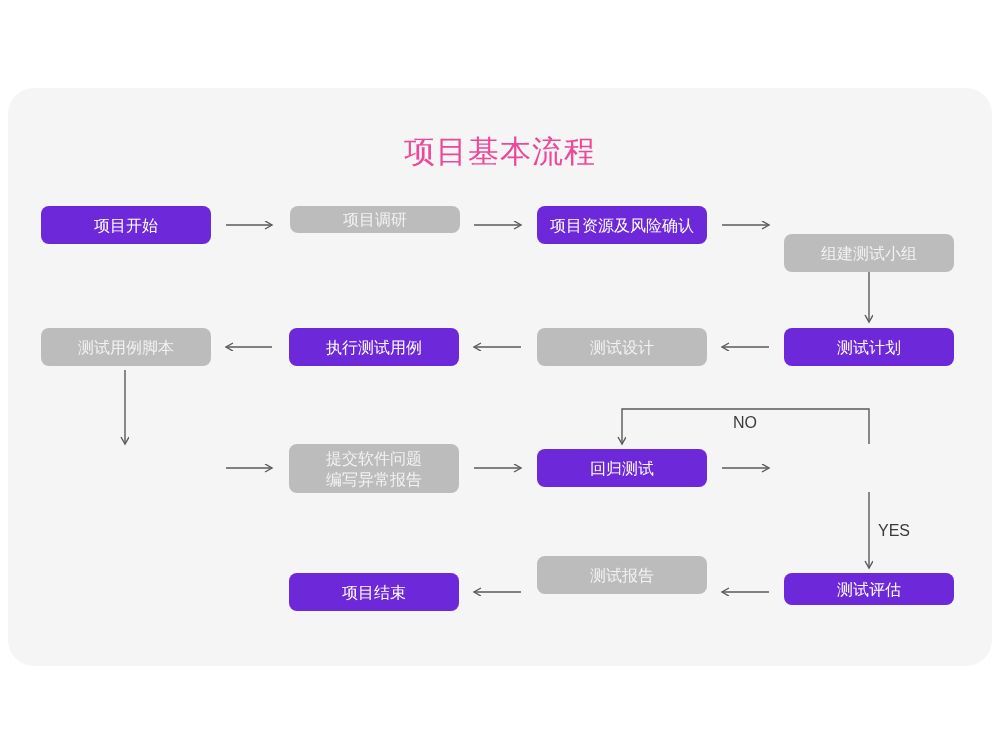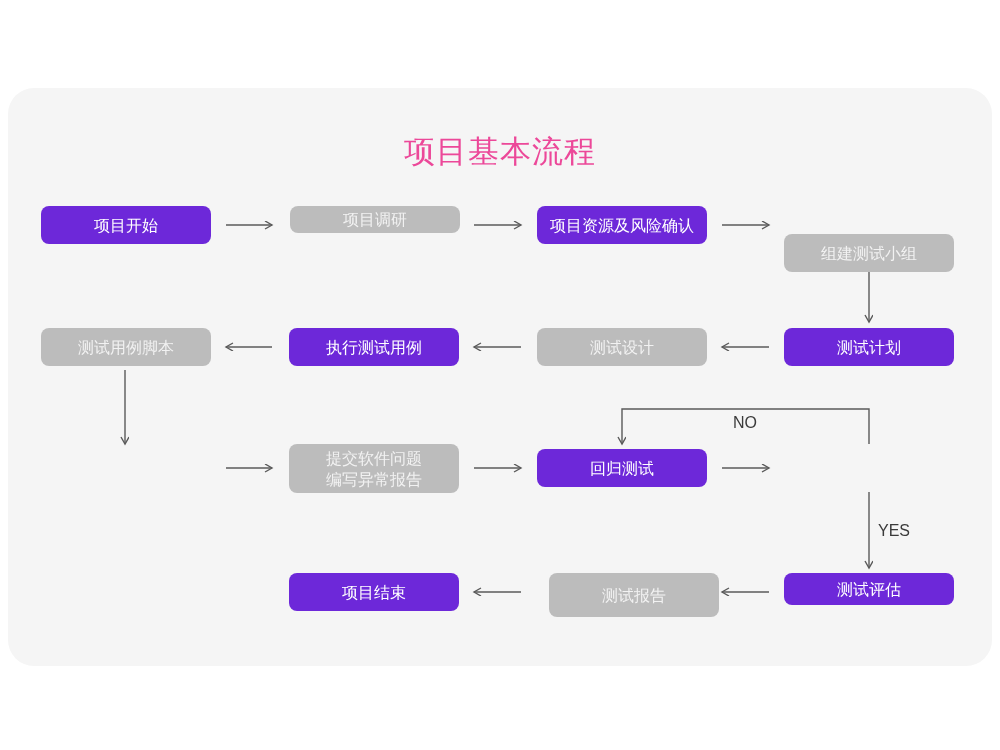"测试报告" div.node { height: 44px -> 38px; margin-left: 12px -> none; top: 573px -> 556px }
